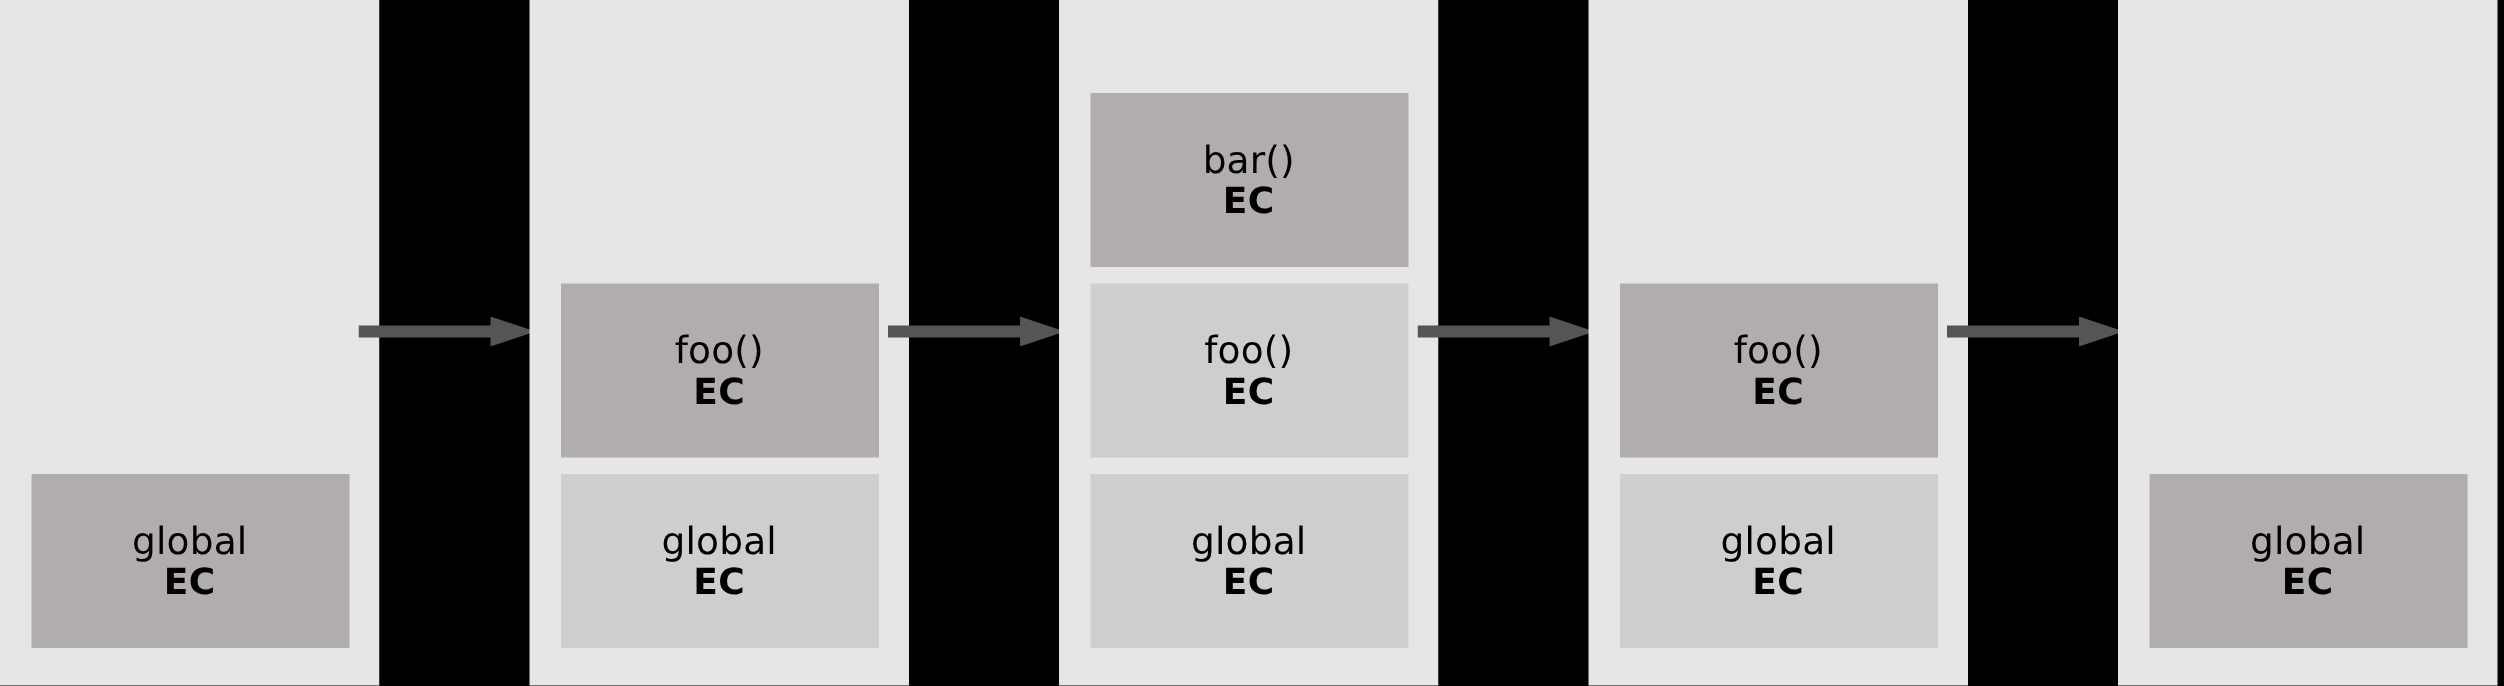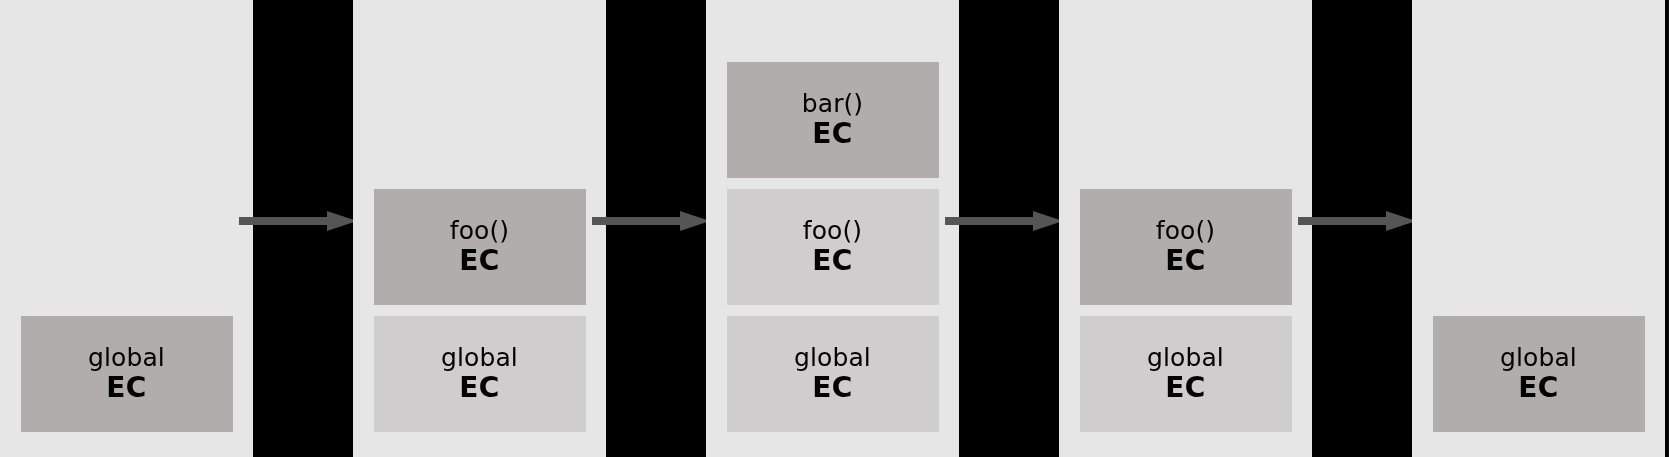"EC" .frame .ftag { font-size: 28px -> 24px }
